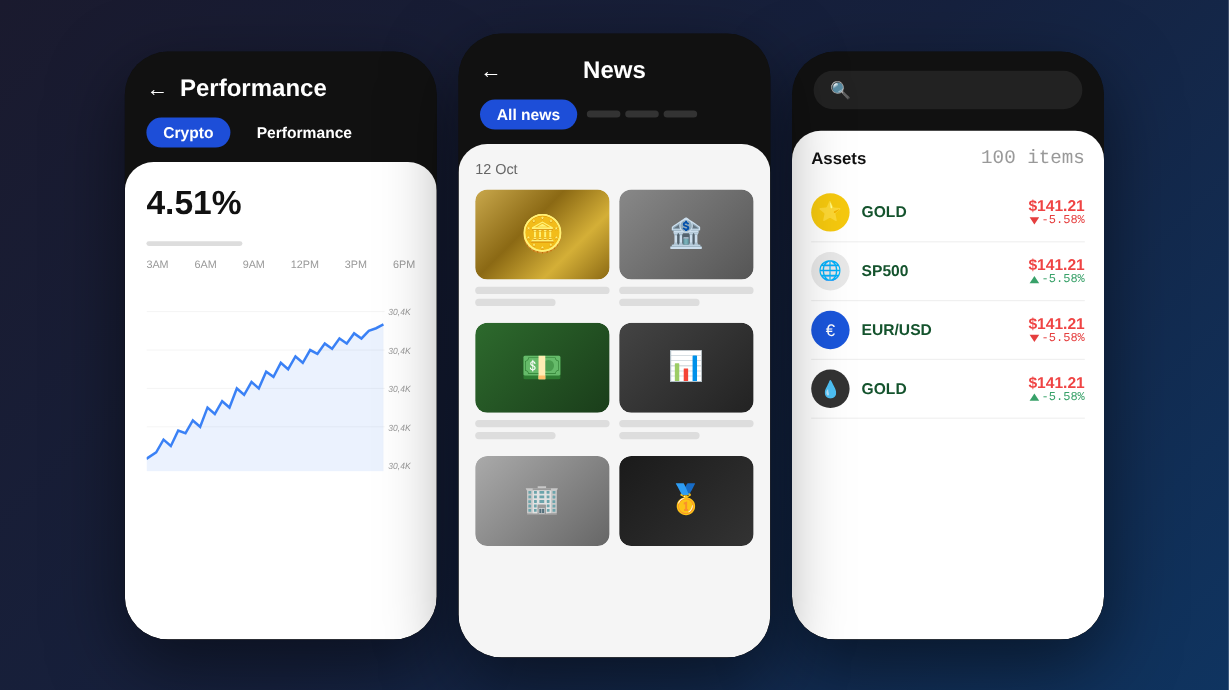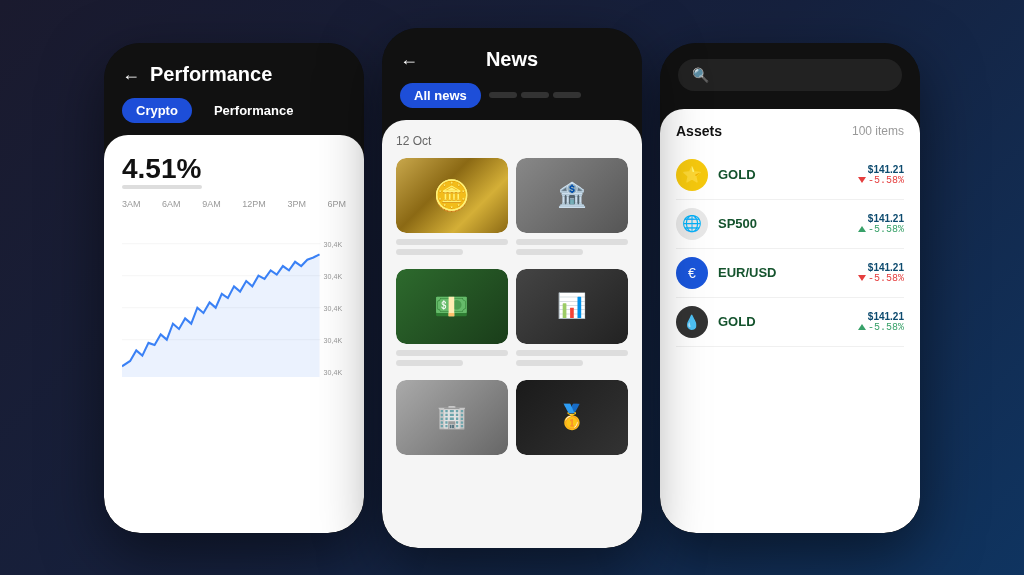"100 items" .assets-count { font-family: none -> Liberation Mono, monospace; font-size: 12px -> 16px }
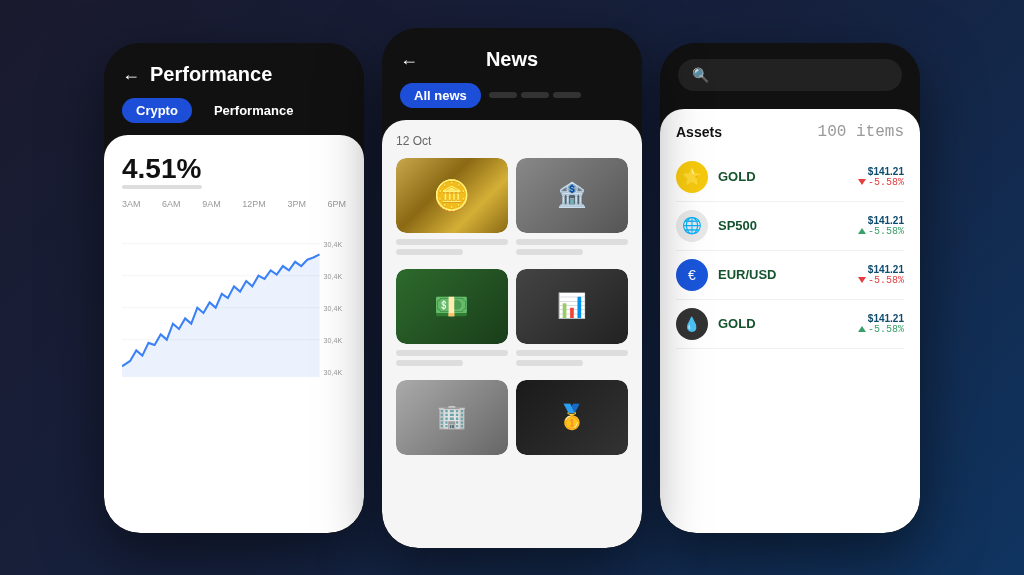"4.51%" .perf-percent { margin-bottom: 0 -> 16px }
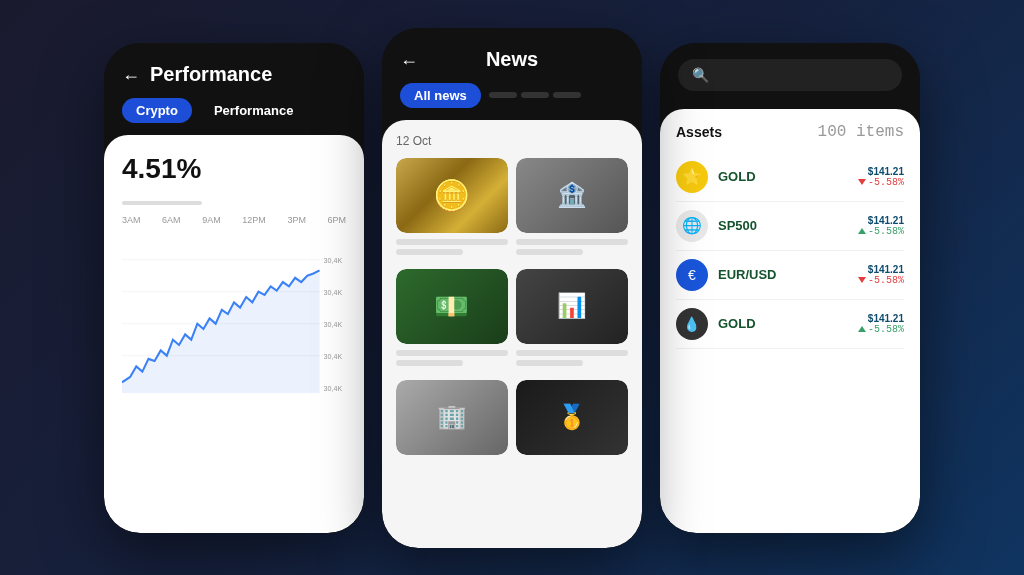"$141.21" .asset-price { color: #0c4a6e -> #ef4444; font-size: 10px -> 13px }
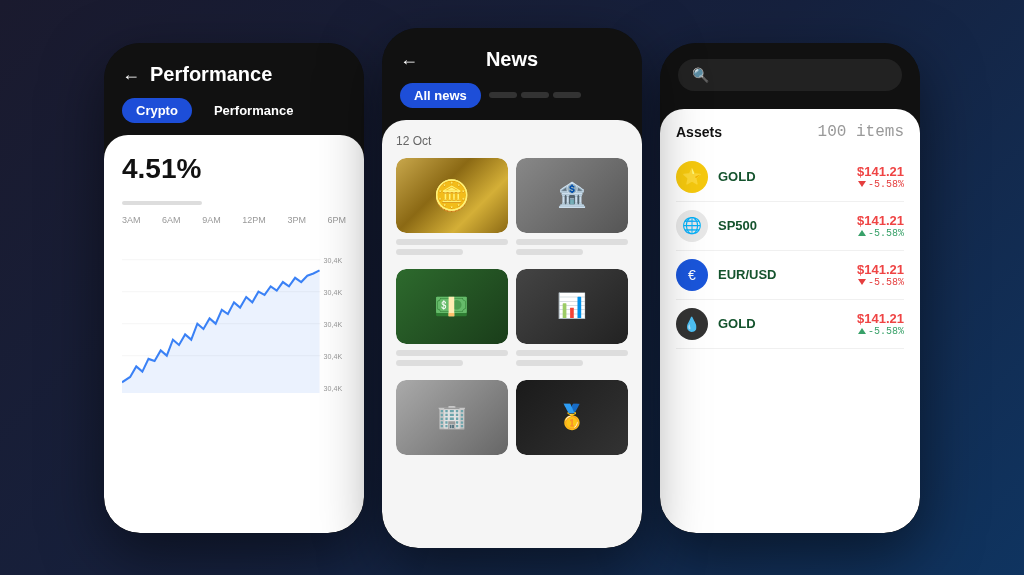"30,4K" .chart-area { font-style: none -> italic }
